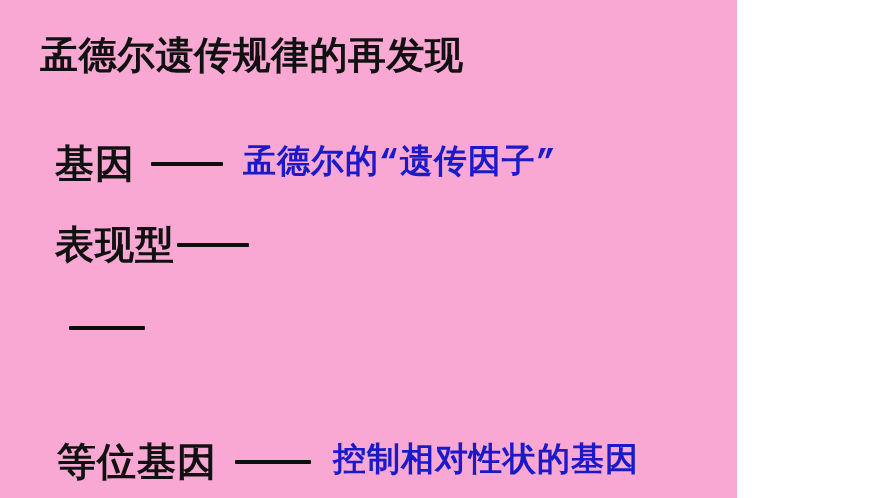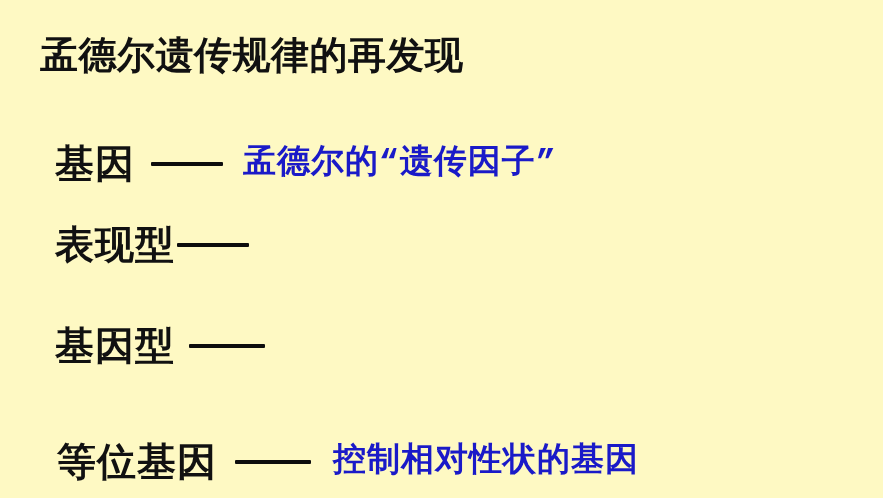"孟德尔遗传规律的再发现" #slide { background: #fef9c3 -> #f9a8d4; width: 883px -> 737px }
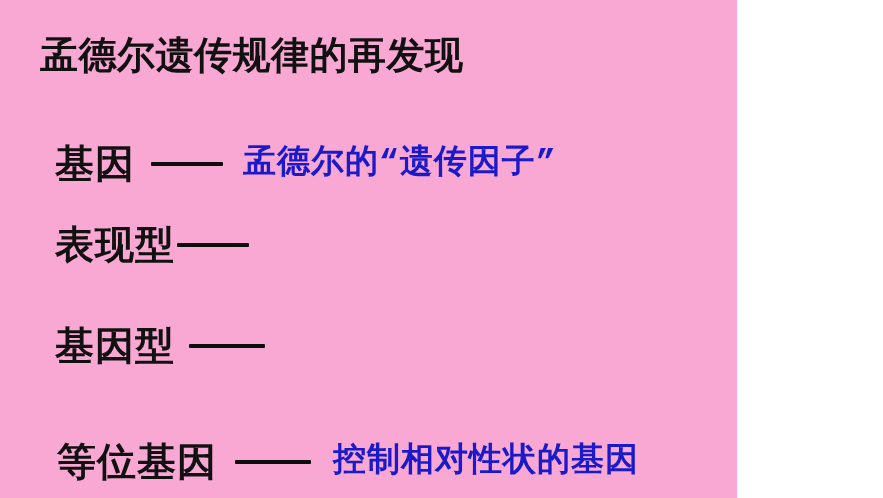"基因型" span.term { html: <span>基因型</span> -> none }
